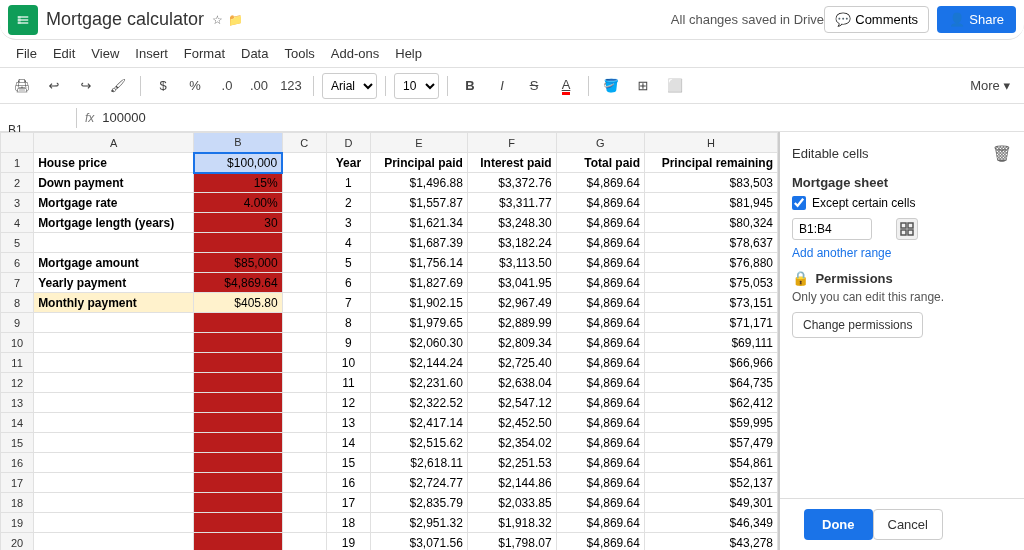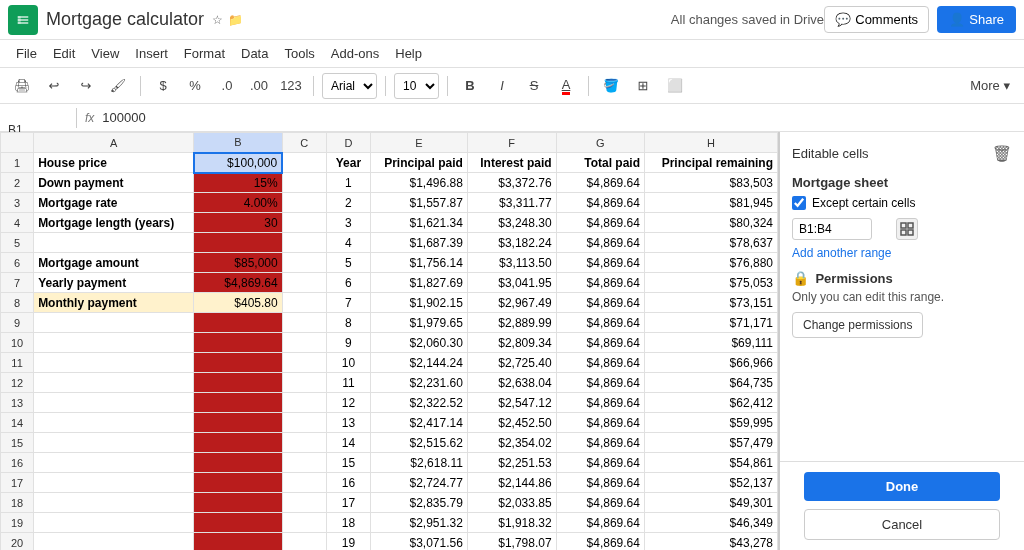"Mortgage calculator" #top-bar { border-radius: none -> 16px }
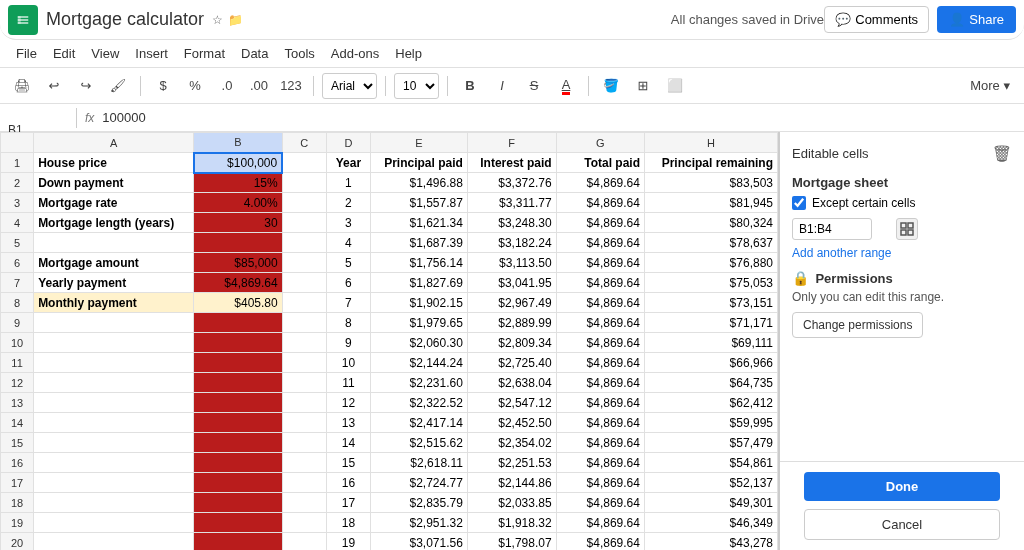"Done" .panel-footer { flex-direction: column -> none; gap: 8px -> 0 }
